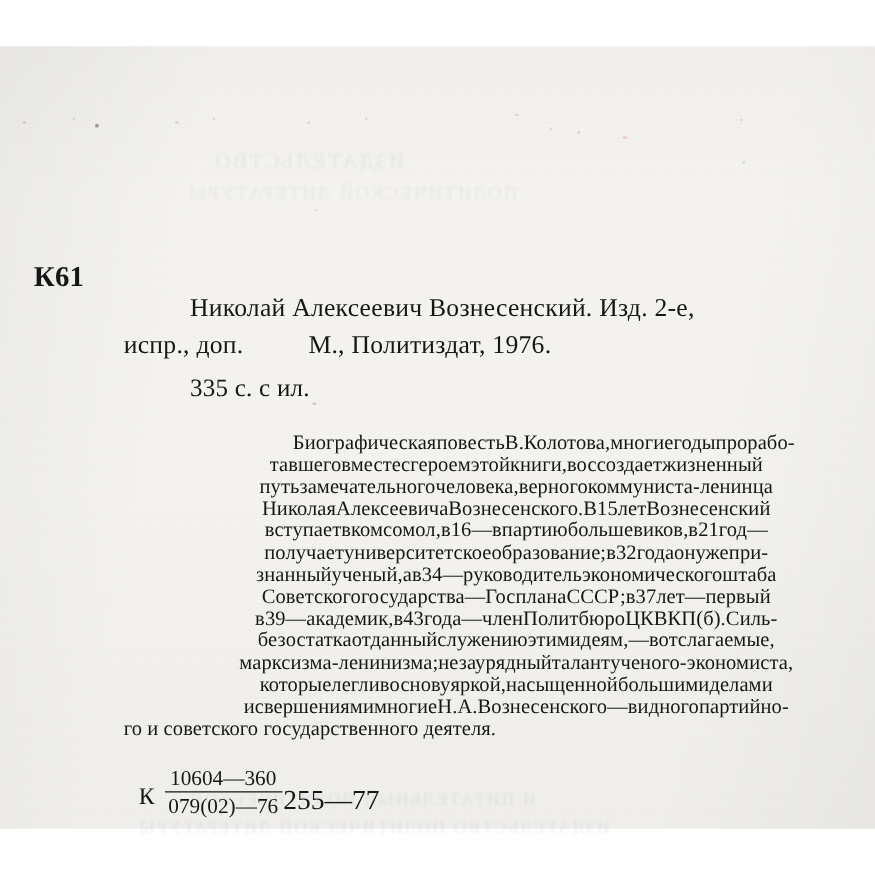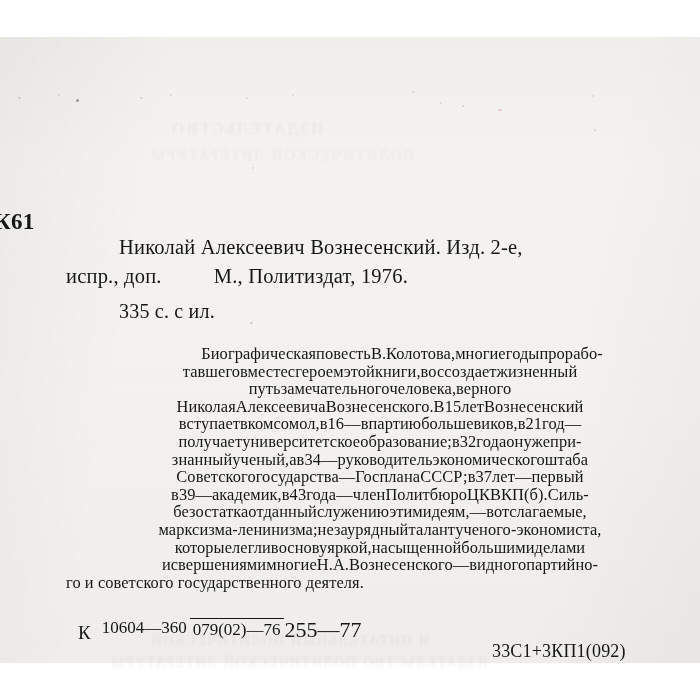"К61" #content { margin-left: none -> 33px }
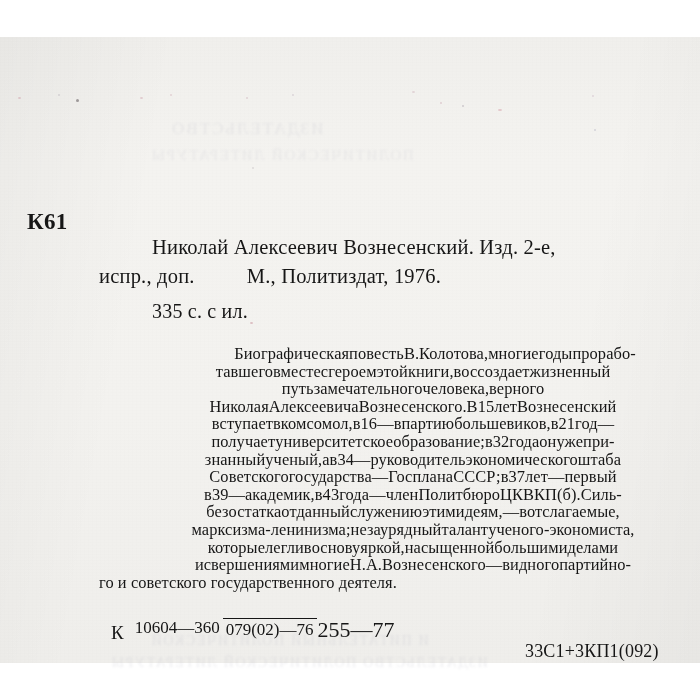"коммуниста-ленинца" span { html: none -> <span>коммуниста-ленинца</span> }
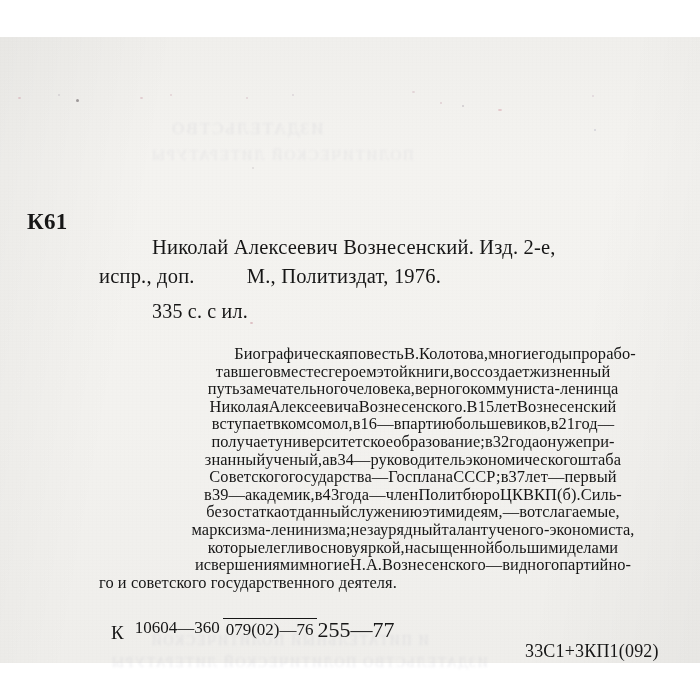"10604—360" .fraction { flex-direction: row -> column }
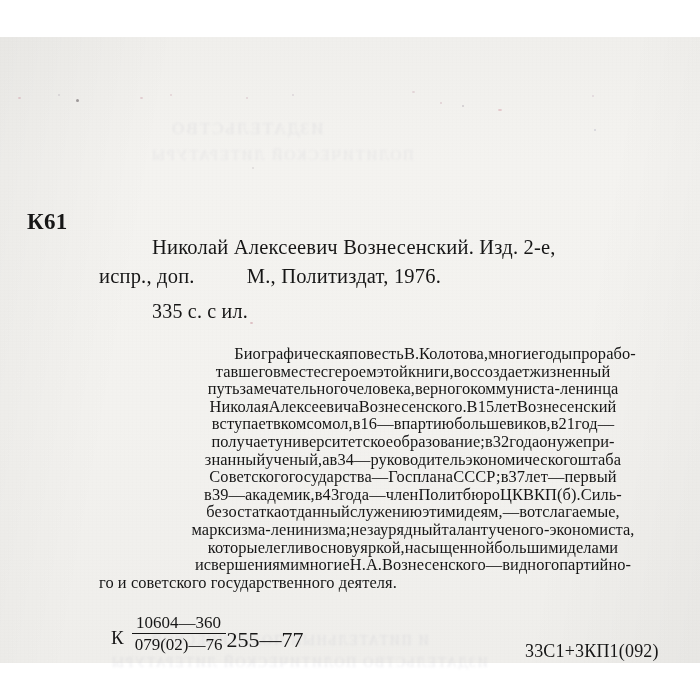"33С1+3КП1(092)" div.code-right { html: <div>33С1+3КП1(092)</div> -> none }
